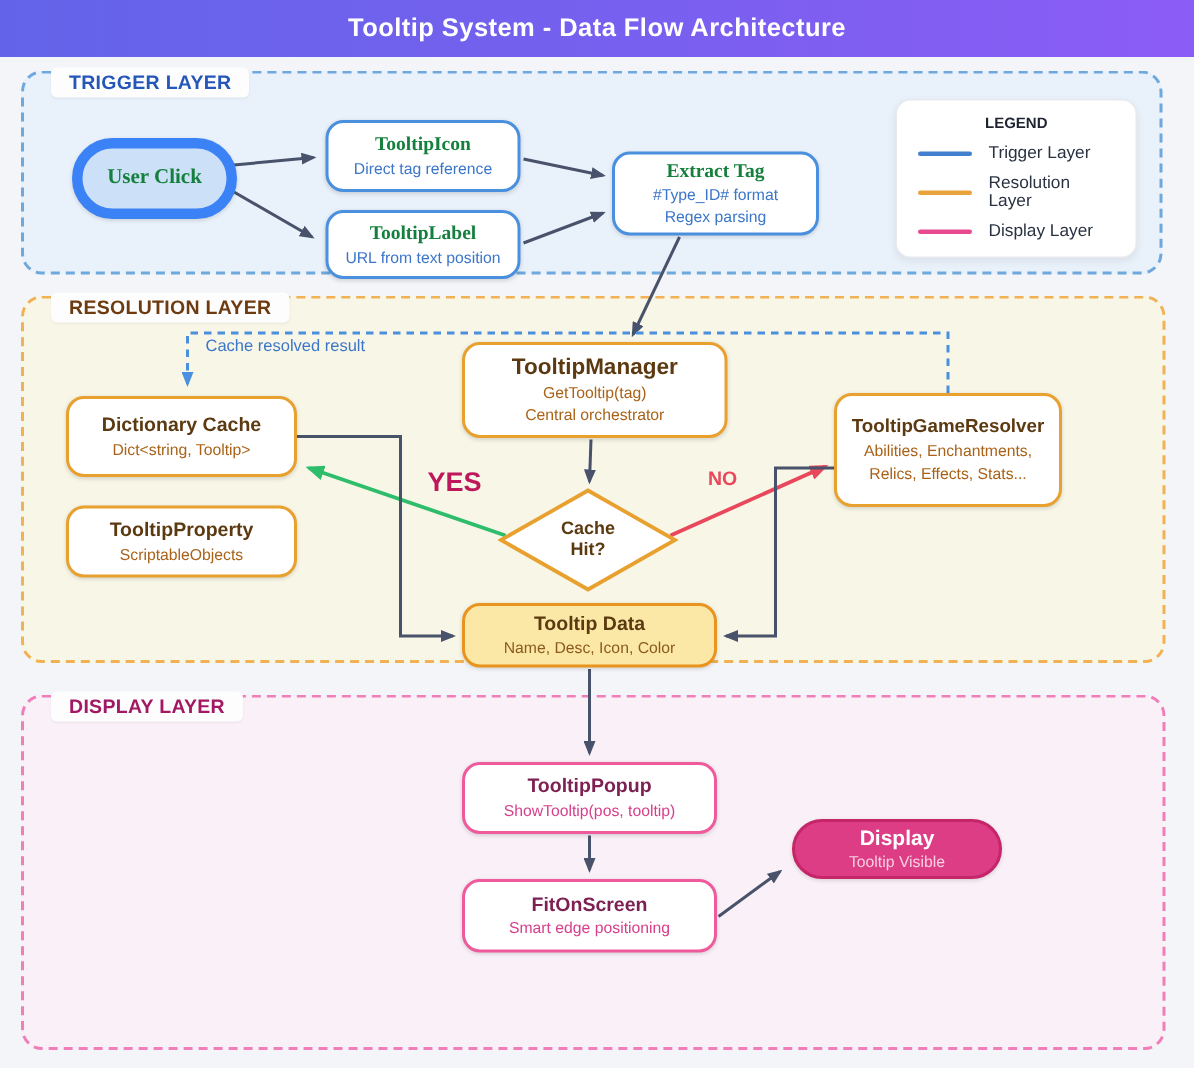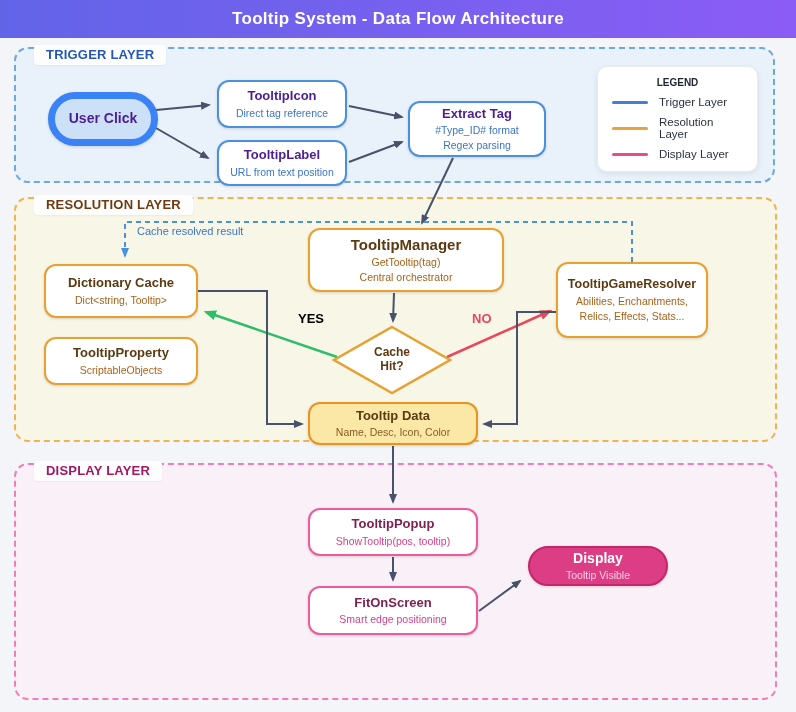"TooltipIcon" .blue .nt { color: #4c1d95 -> #15803d; font-family: none -> Liberation Serif, serif }
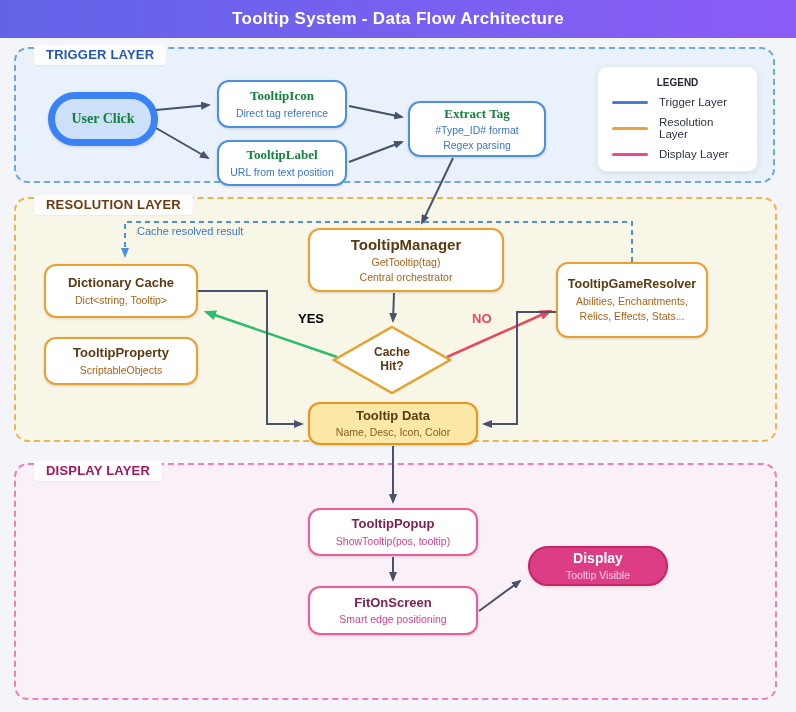"TooltipManager" div.node { width: 196px -> 177px }
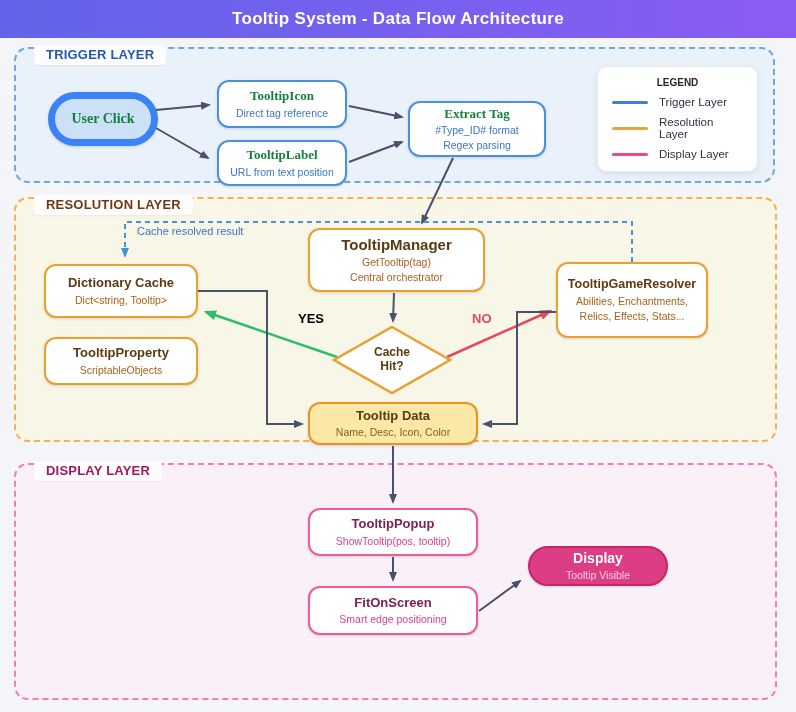"YES" .yes-label { color: #000000 -> #be185d; font-size: 13px -> 18px; left: 298px -> 285px }
